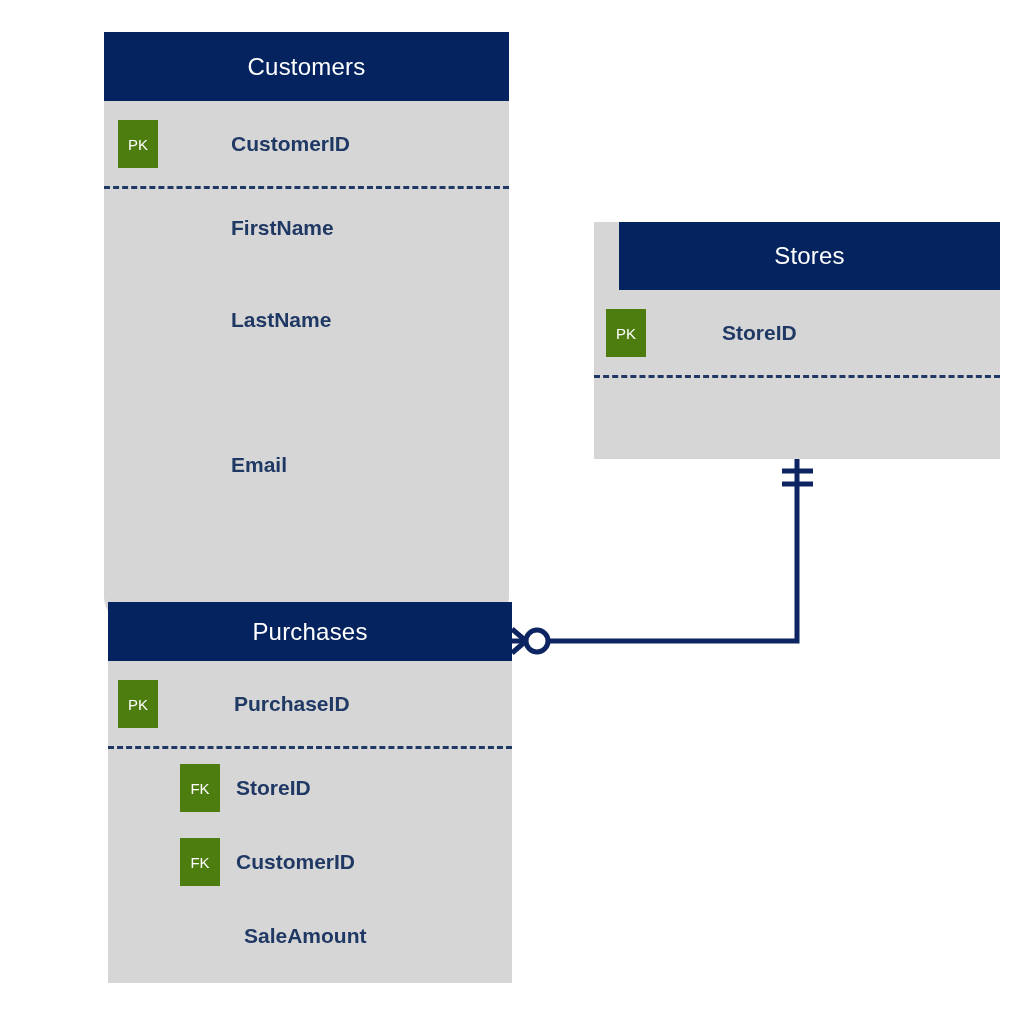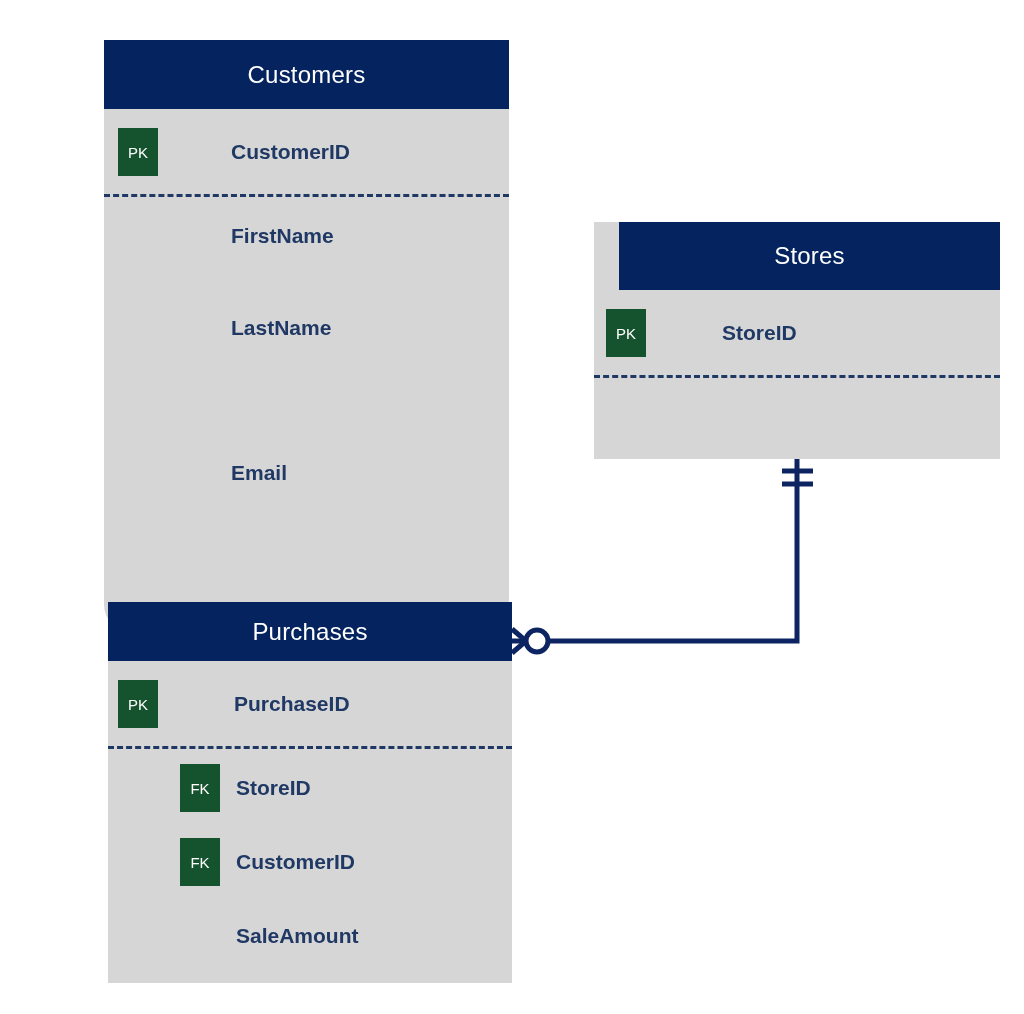"Customers" div.entity { top: 40px -> 32px }
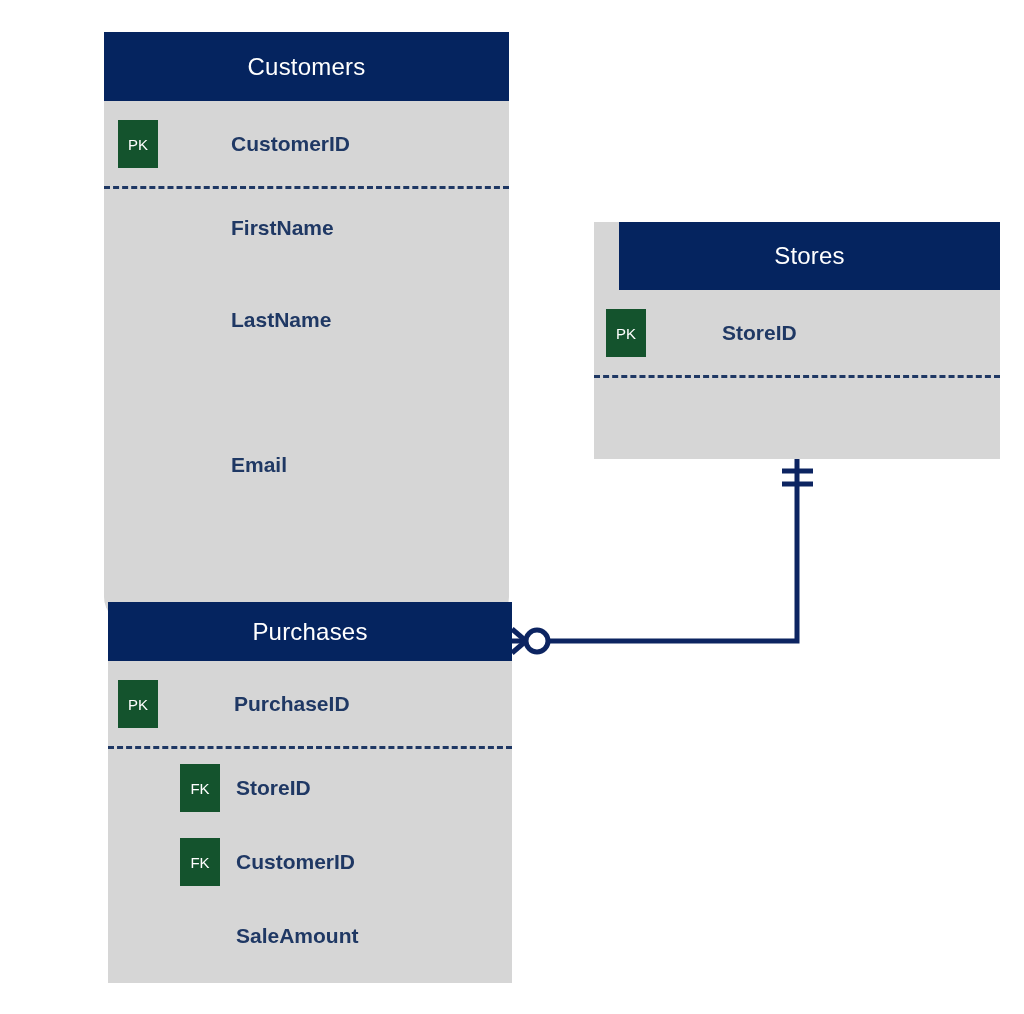"PK" .key-badge { background: #14532d -> #4d7c0f }
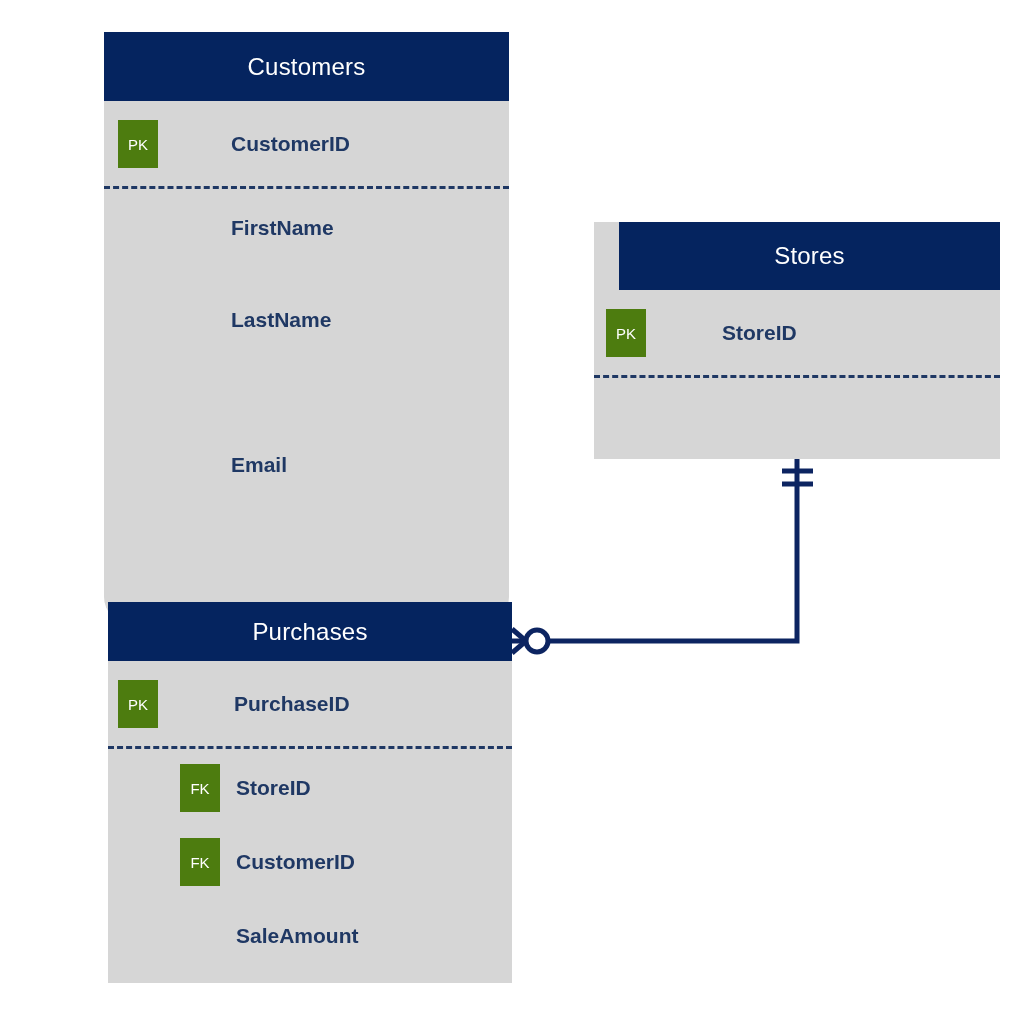"SaleAmount" span.attr-name { left: 128px -> 136px }
